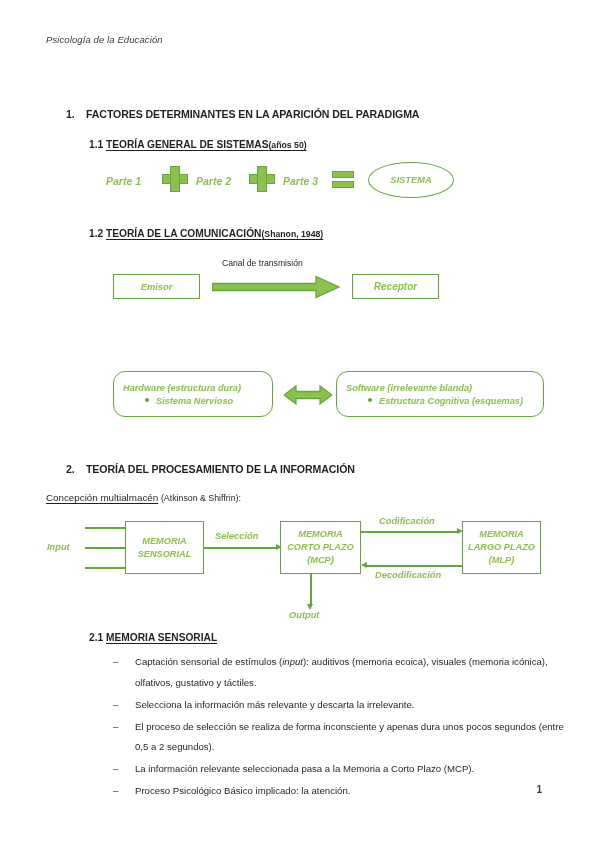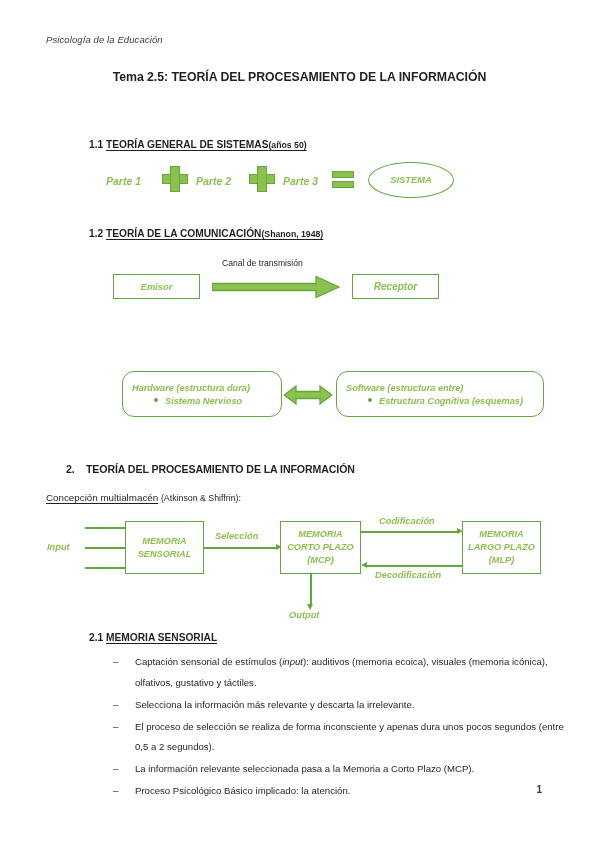"Tema 2.5: TEORÍA DEL PROCESAMIENTO" div.doc-title { html: <div>Tema 2.5: TEORÍA DEL PROCESAMIENTO DE LA INFORMACIÓN</div> -> none }
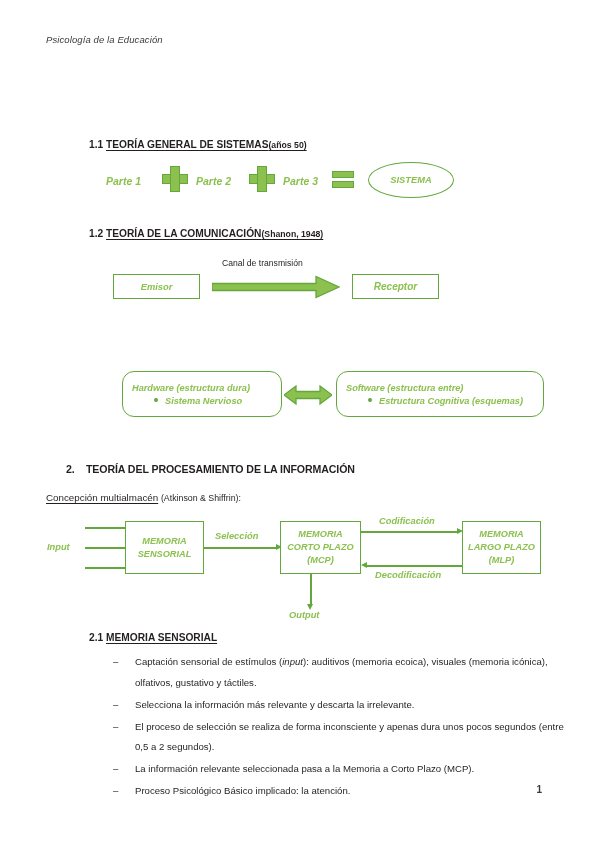"1. FACTORES DETERMINANTES EN LA" div.h1 { html: none -> <div> <span>1.</span><span>FACTORES DETERMINANTES EN LA APARICIÓN DEL PARADIGMA</span> </div> }
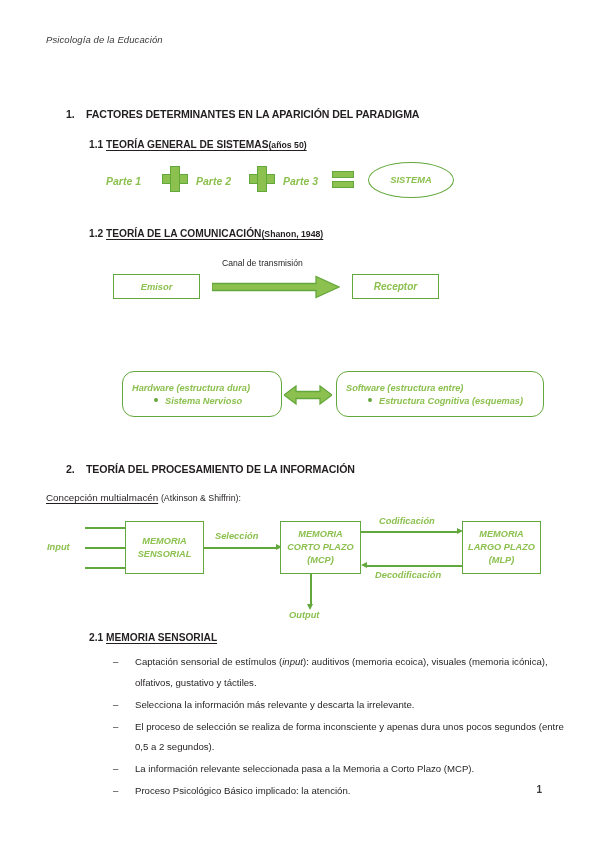"Hardware (estructura dura)" div.gbox { left: 122px -> 113px }
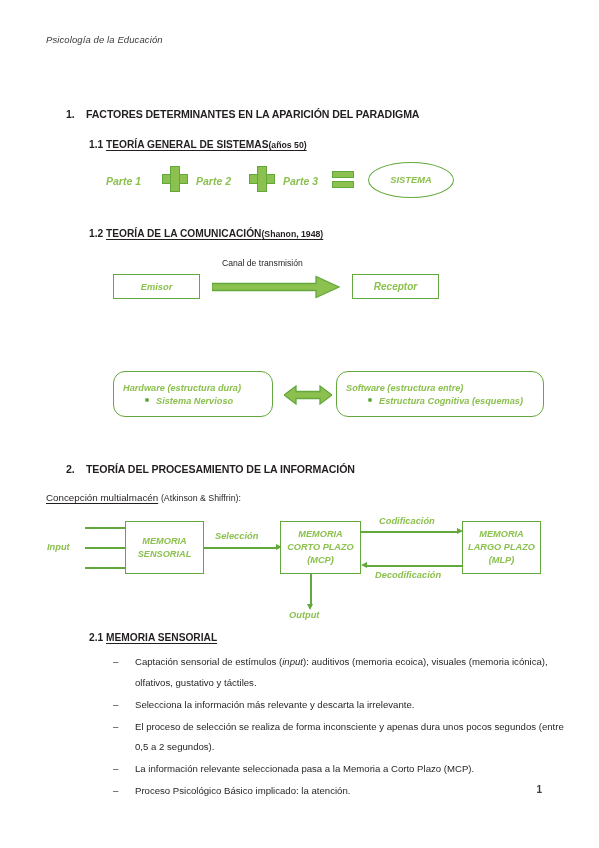"Software (estructura entre)" div { text: estructura entre -> irrelevante blanda }
